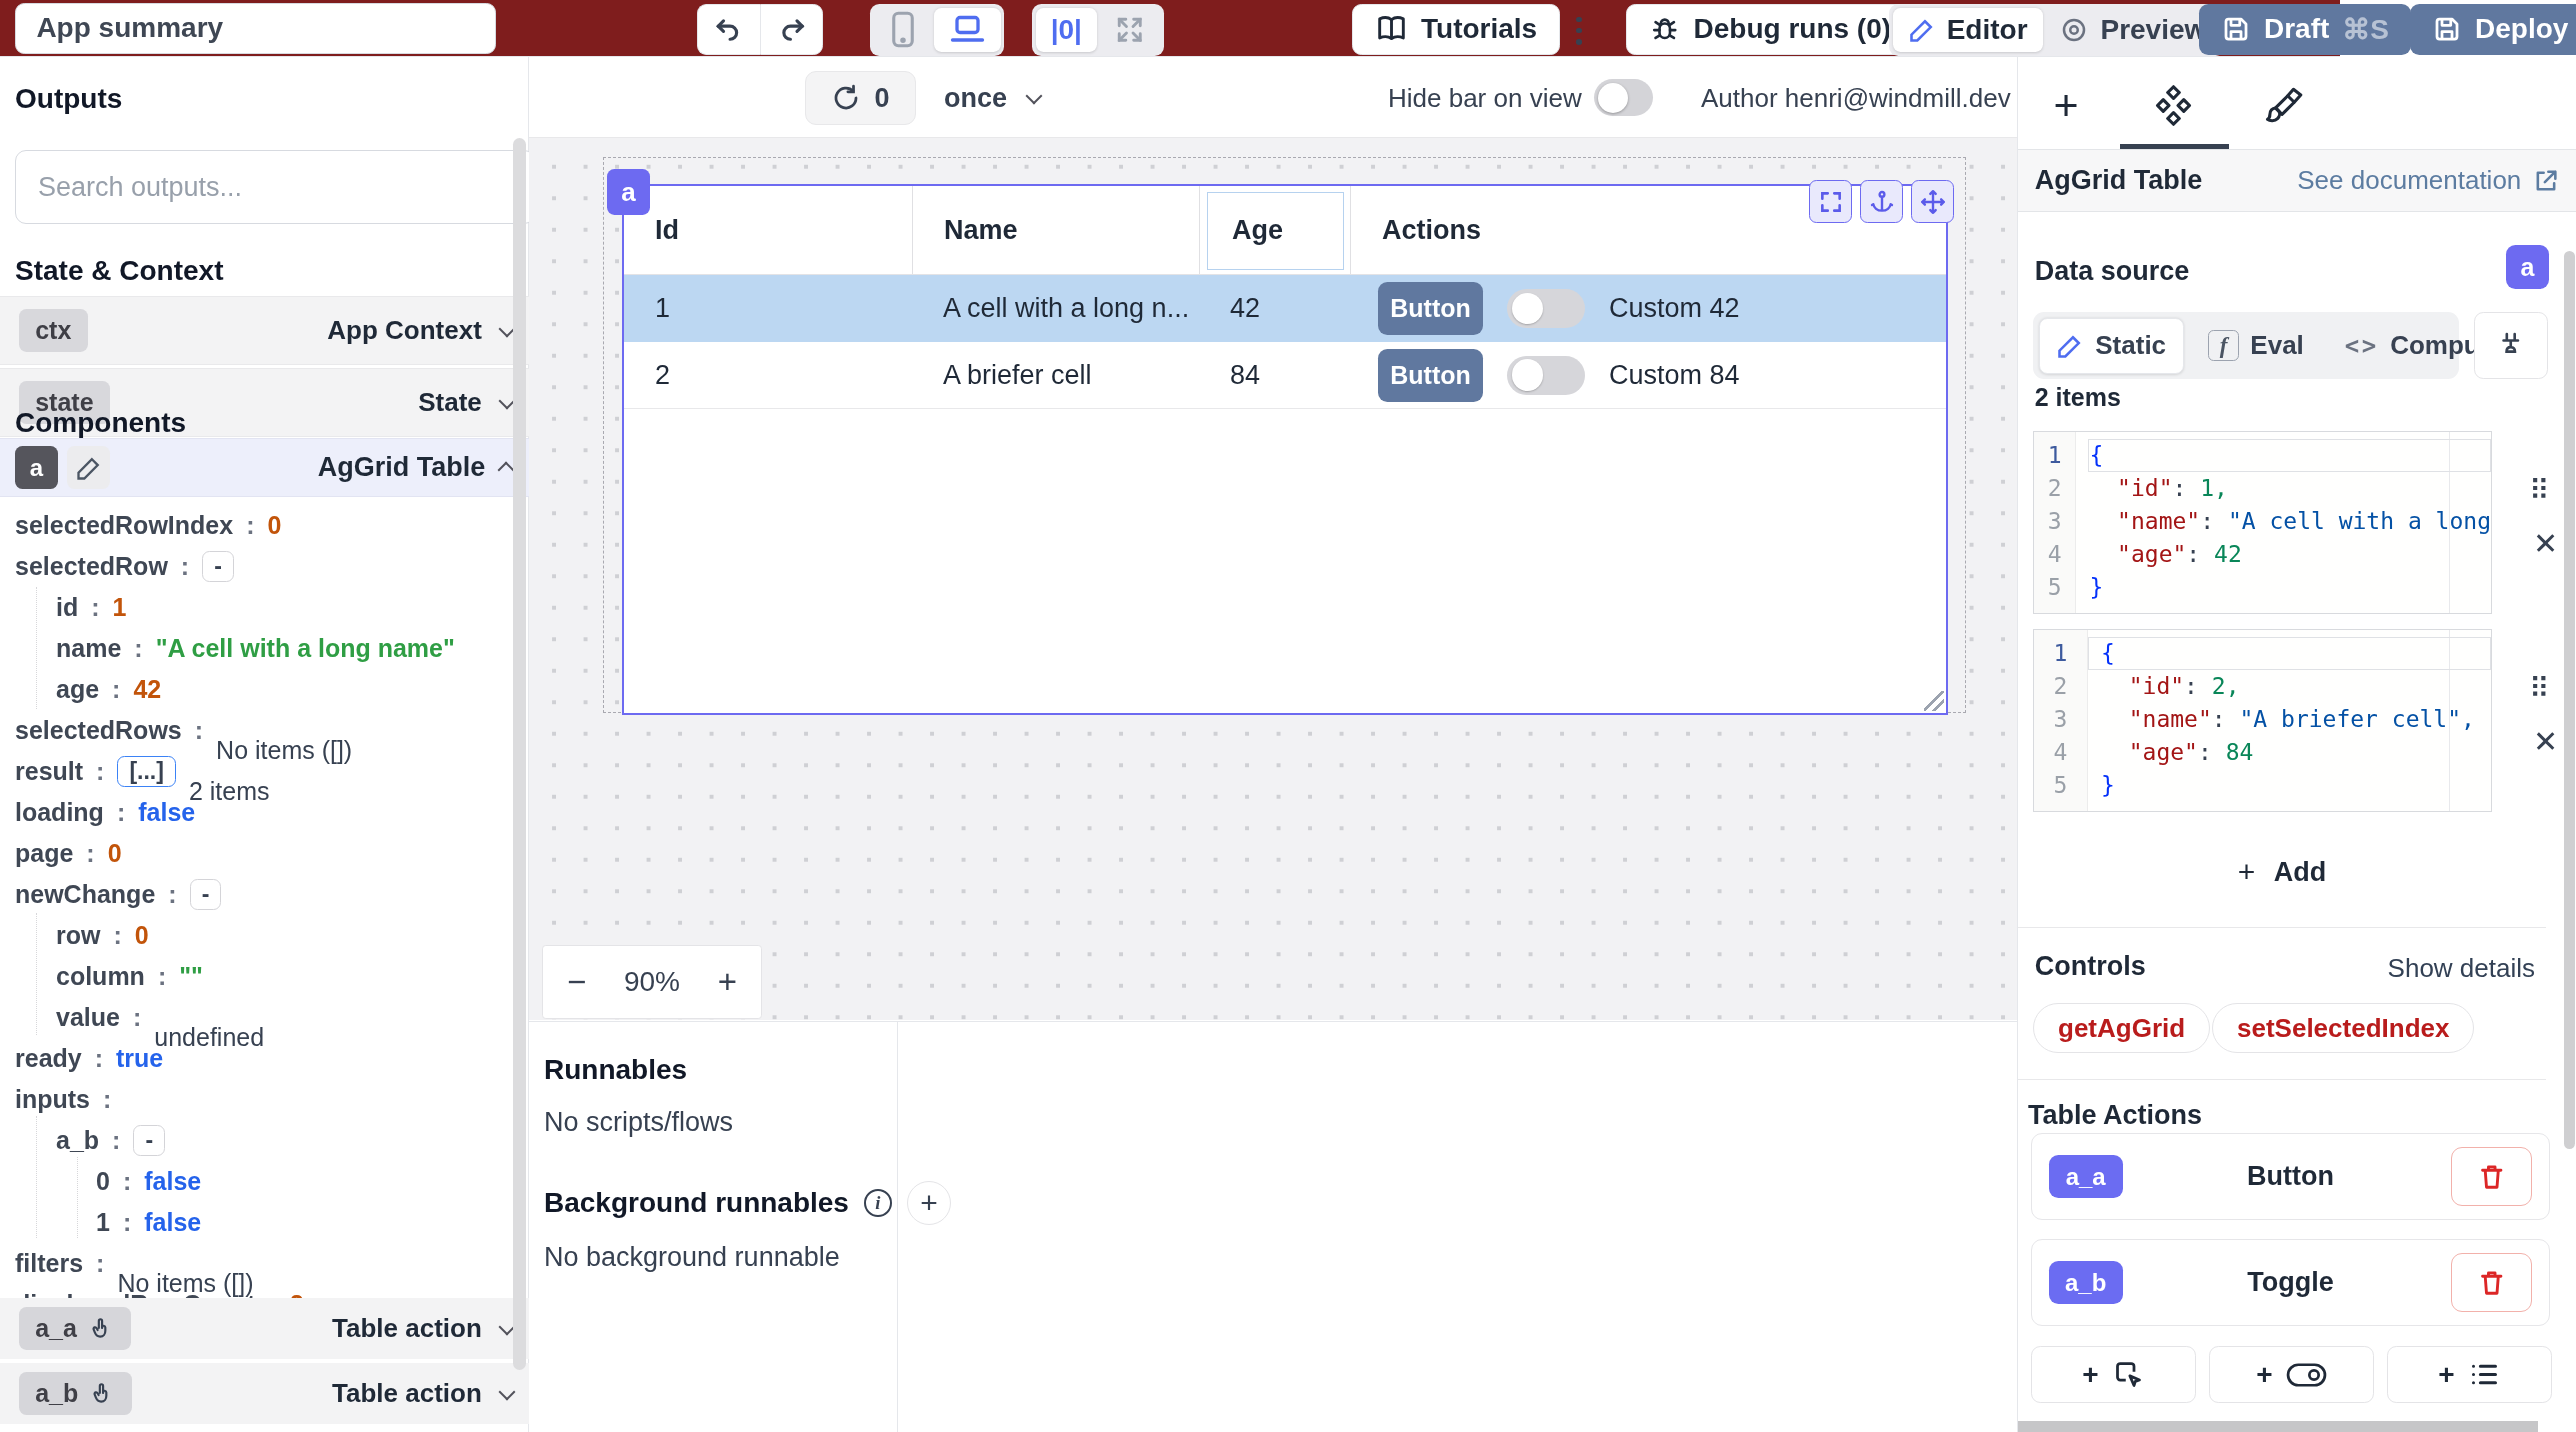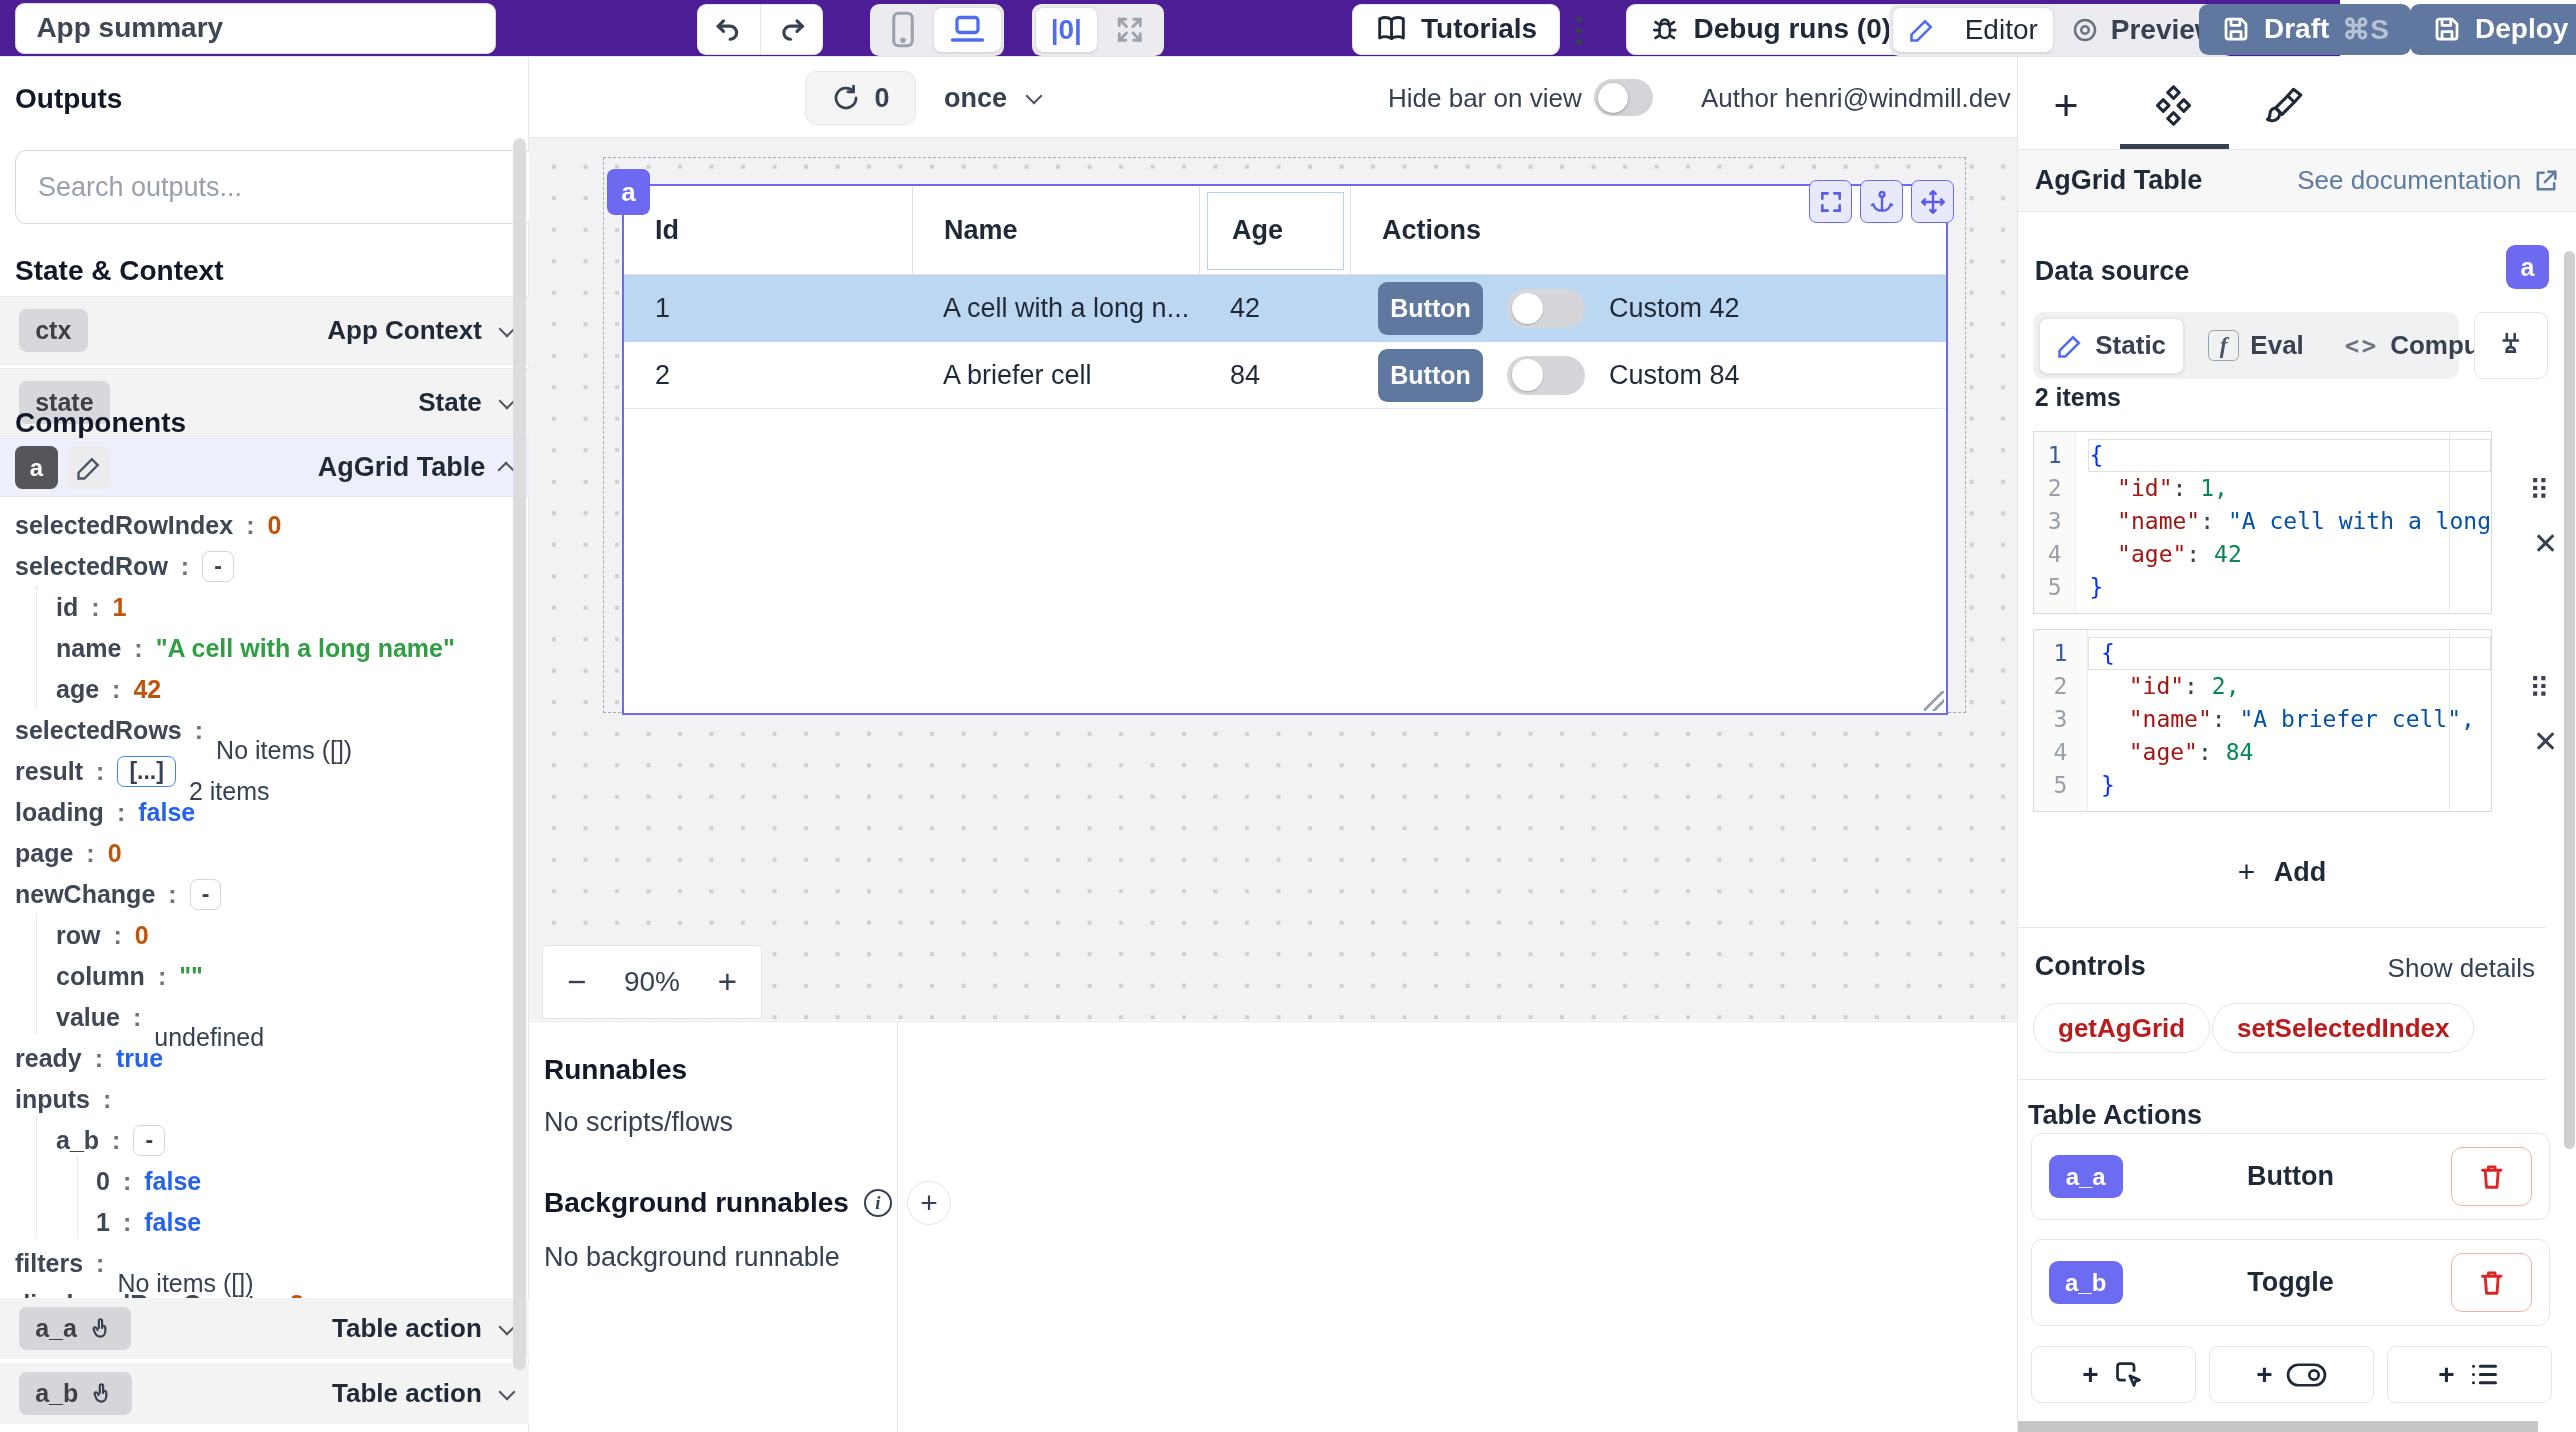"App summary" #topbar { background: #4c1d95 -> #7f1d1d }
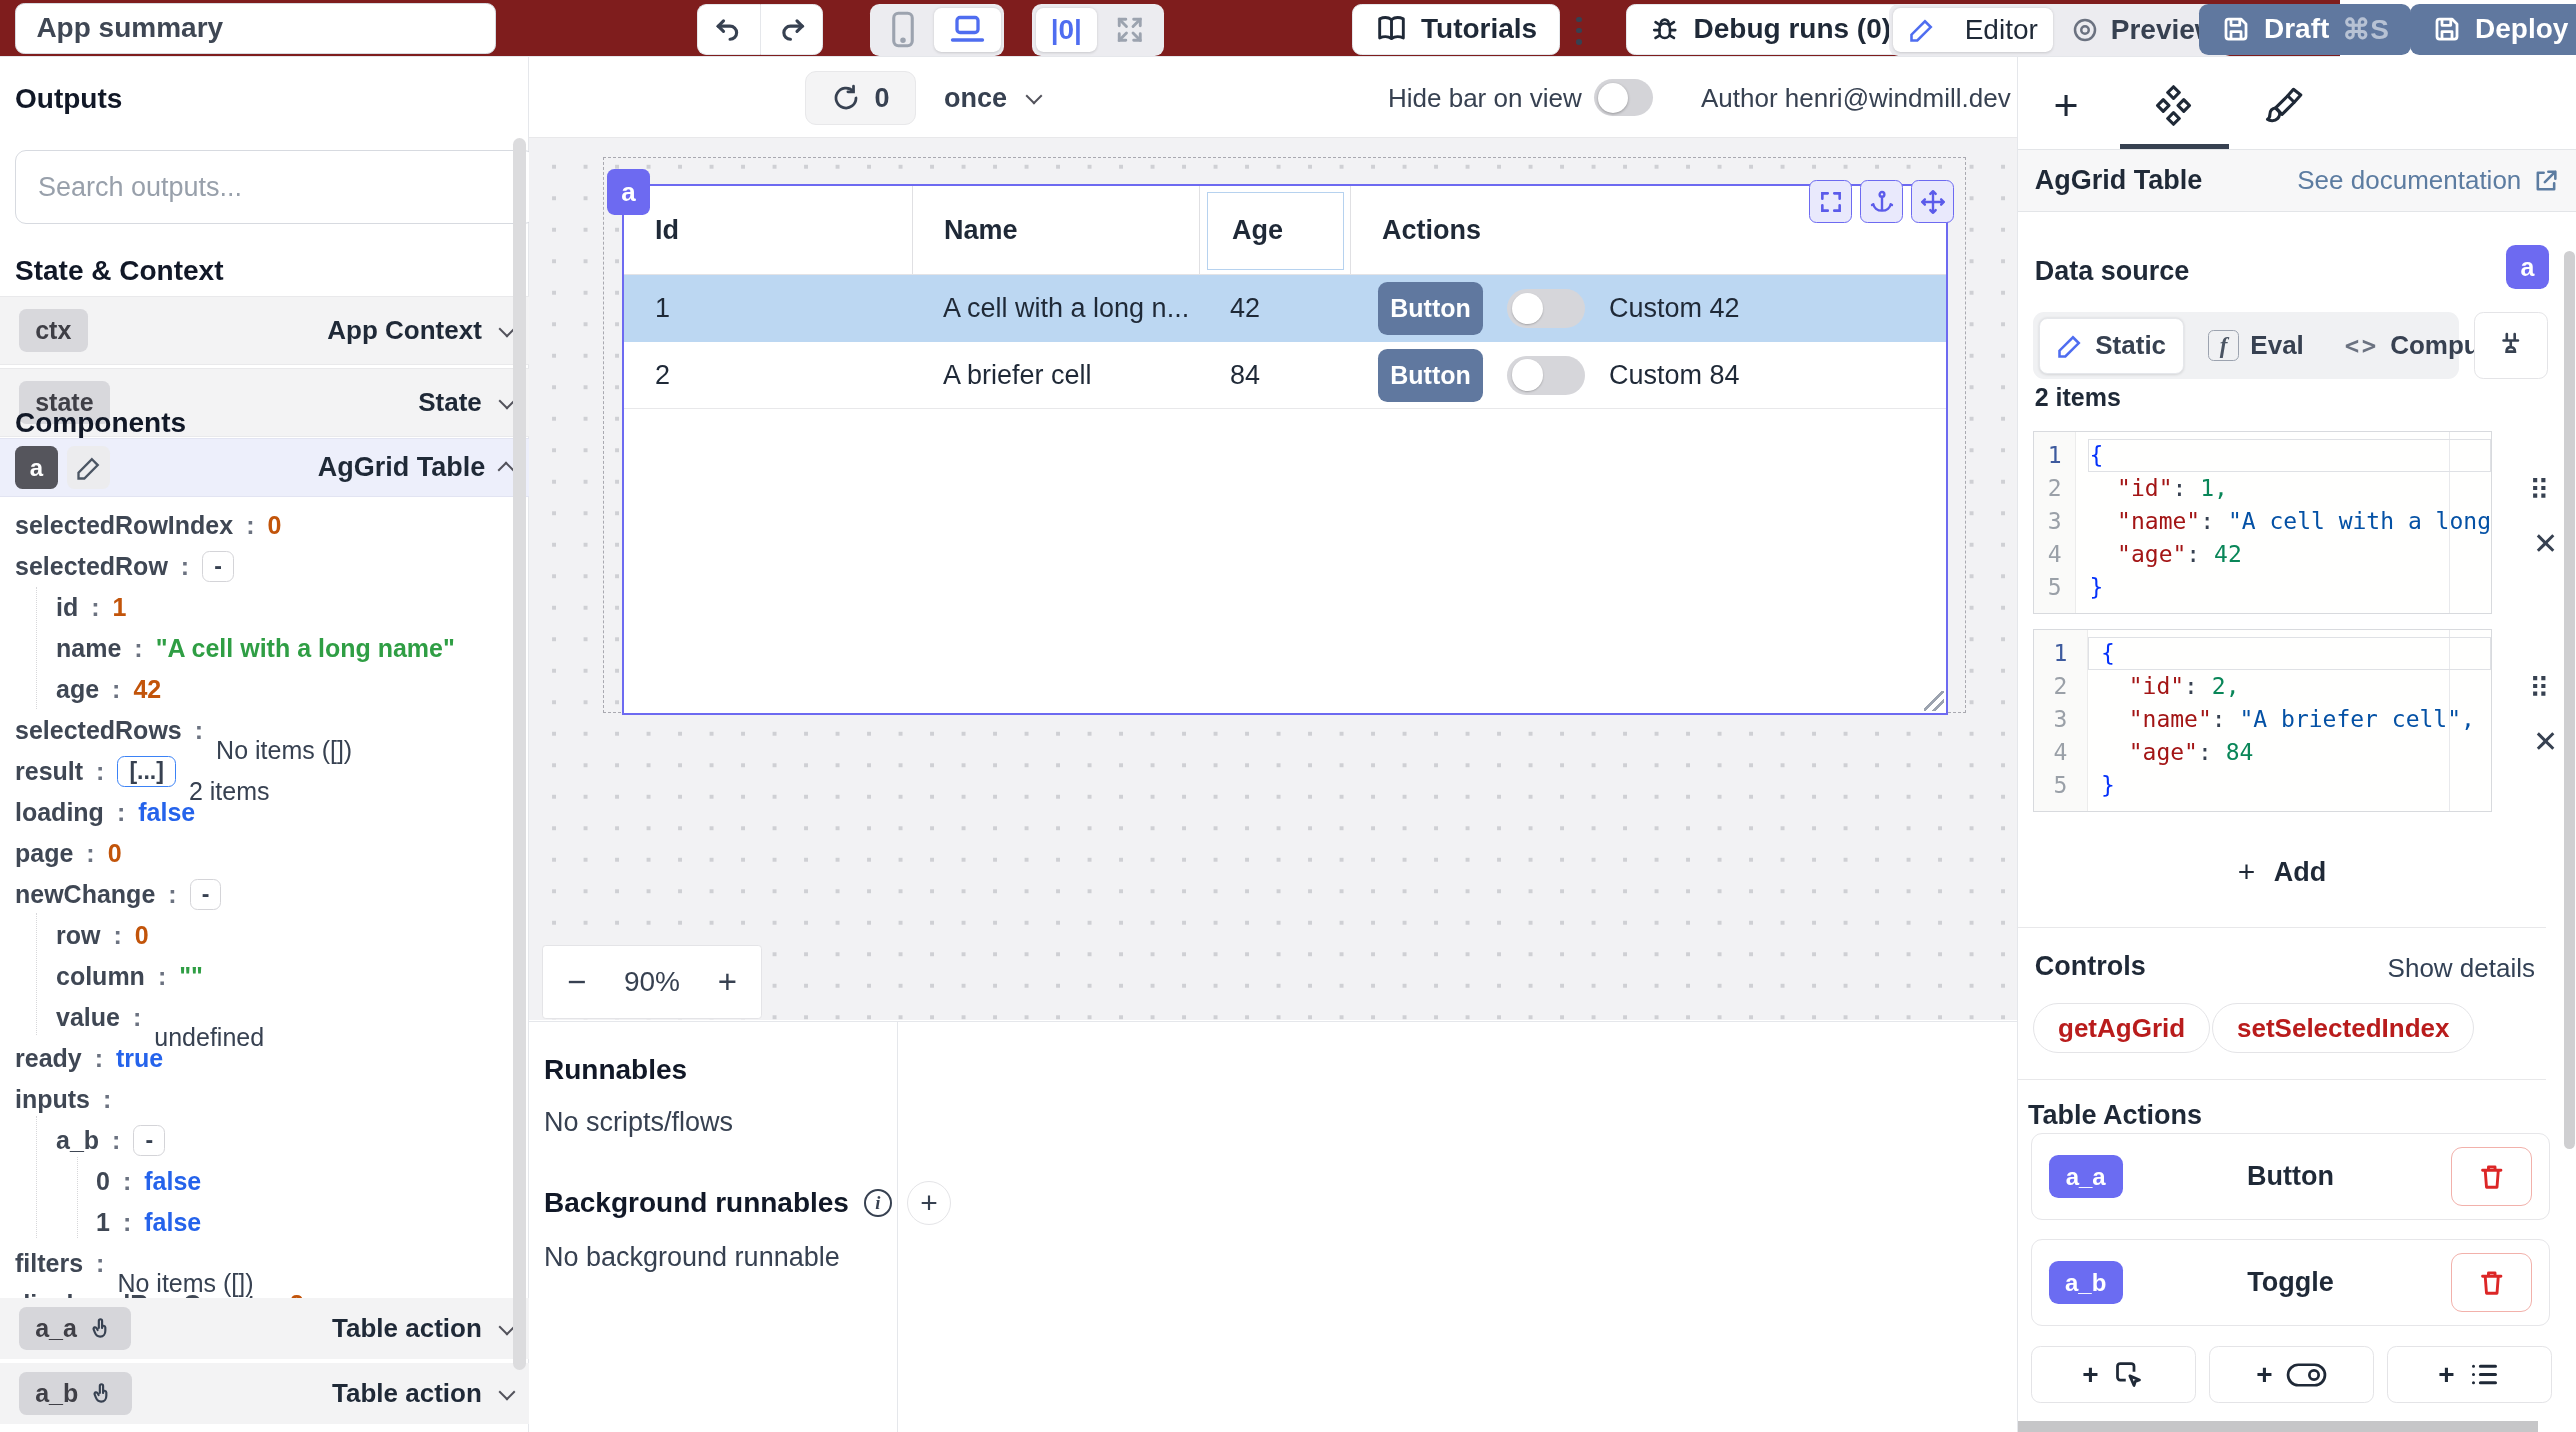"Editor" div.seg { font-weight: 400 -> 700; gap: 29px -> 11px }
